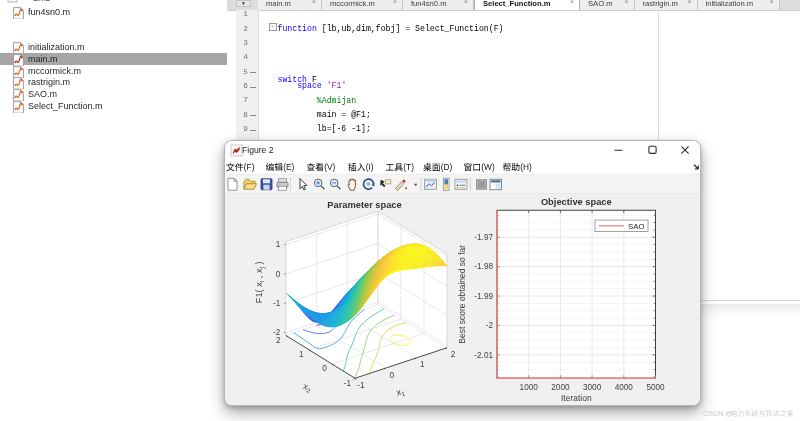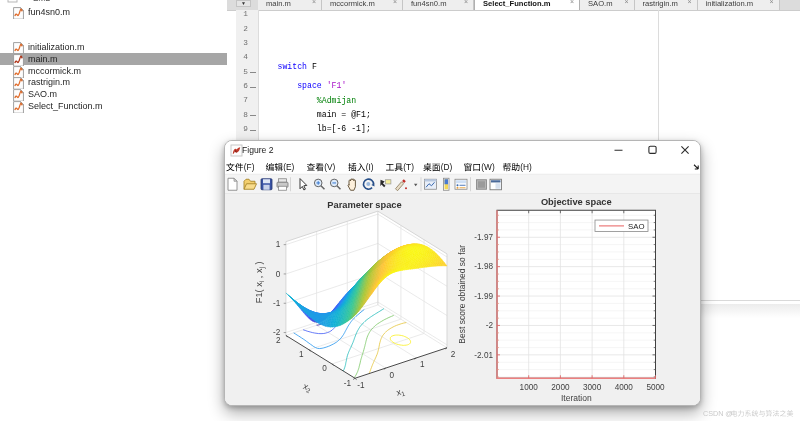"function [lb,ub,dim,fobj] =" div { html: none -> <div><span>-</span><span>function</span><span> [lb,ub,dim,fobj] = Select_Function(F)</span></div> }
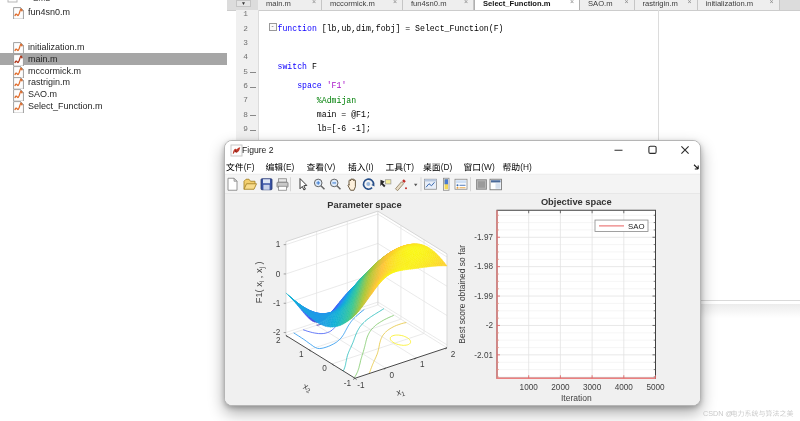"switch F" div { top: 60px -> 73px }
